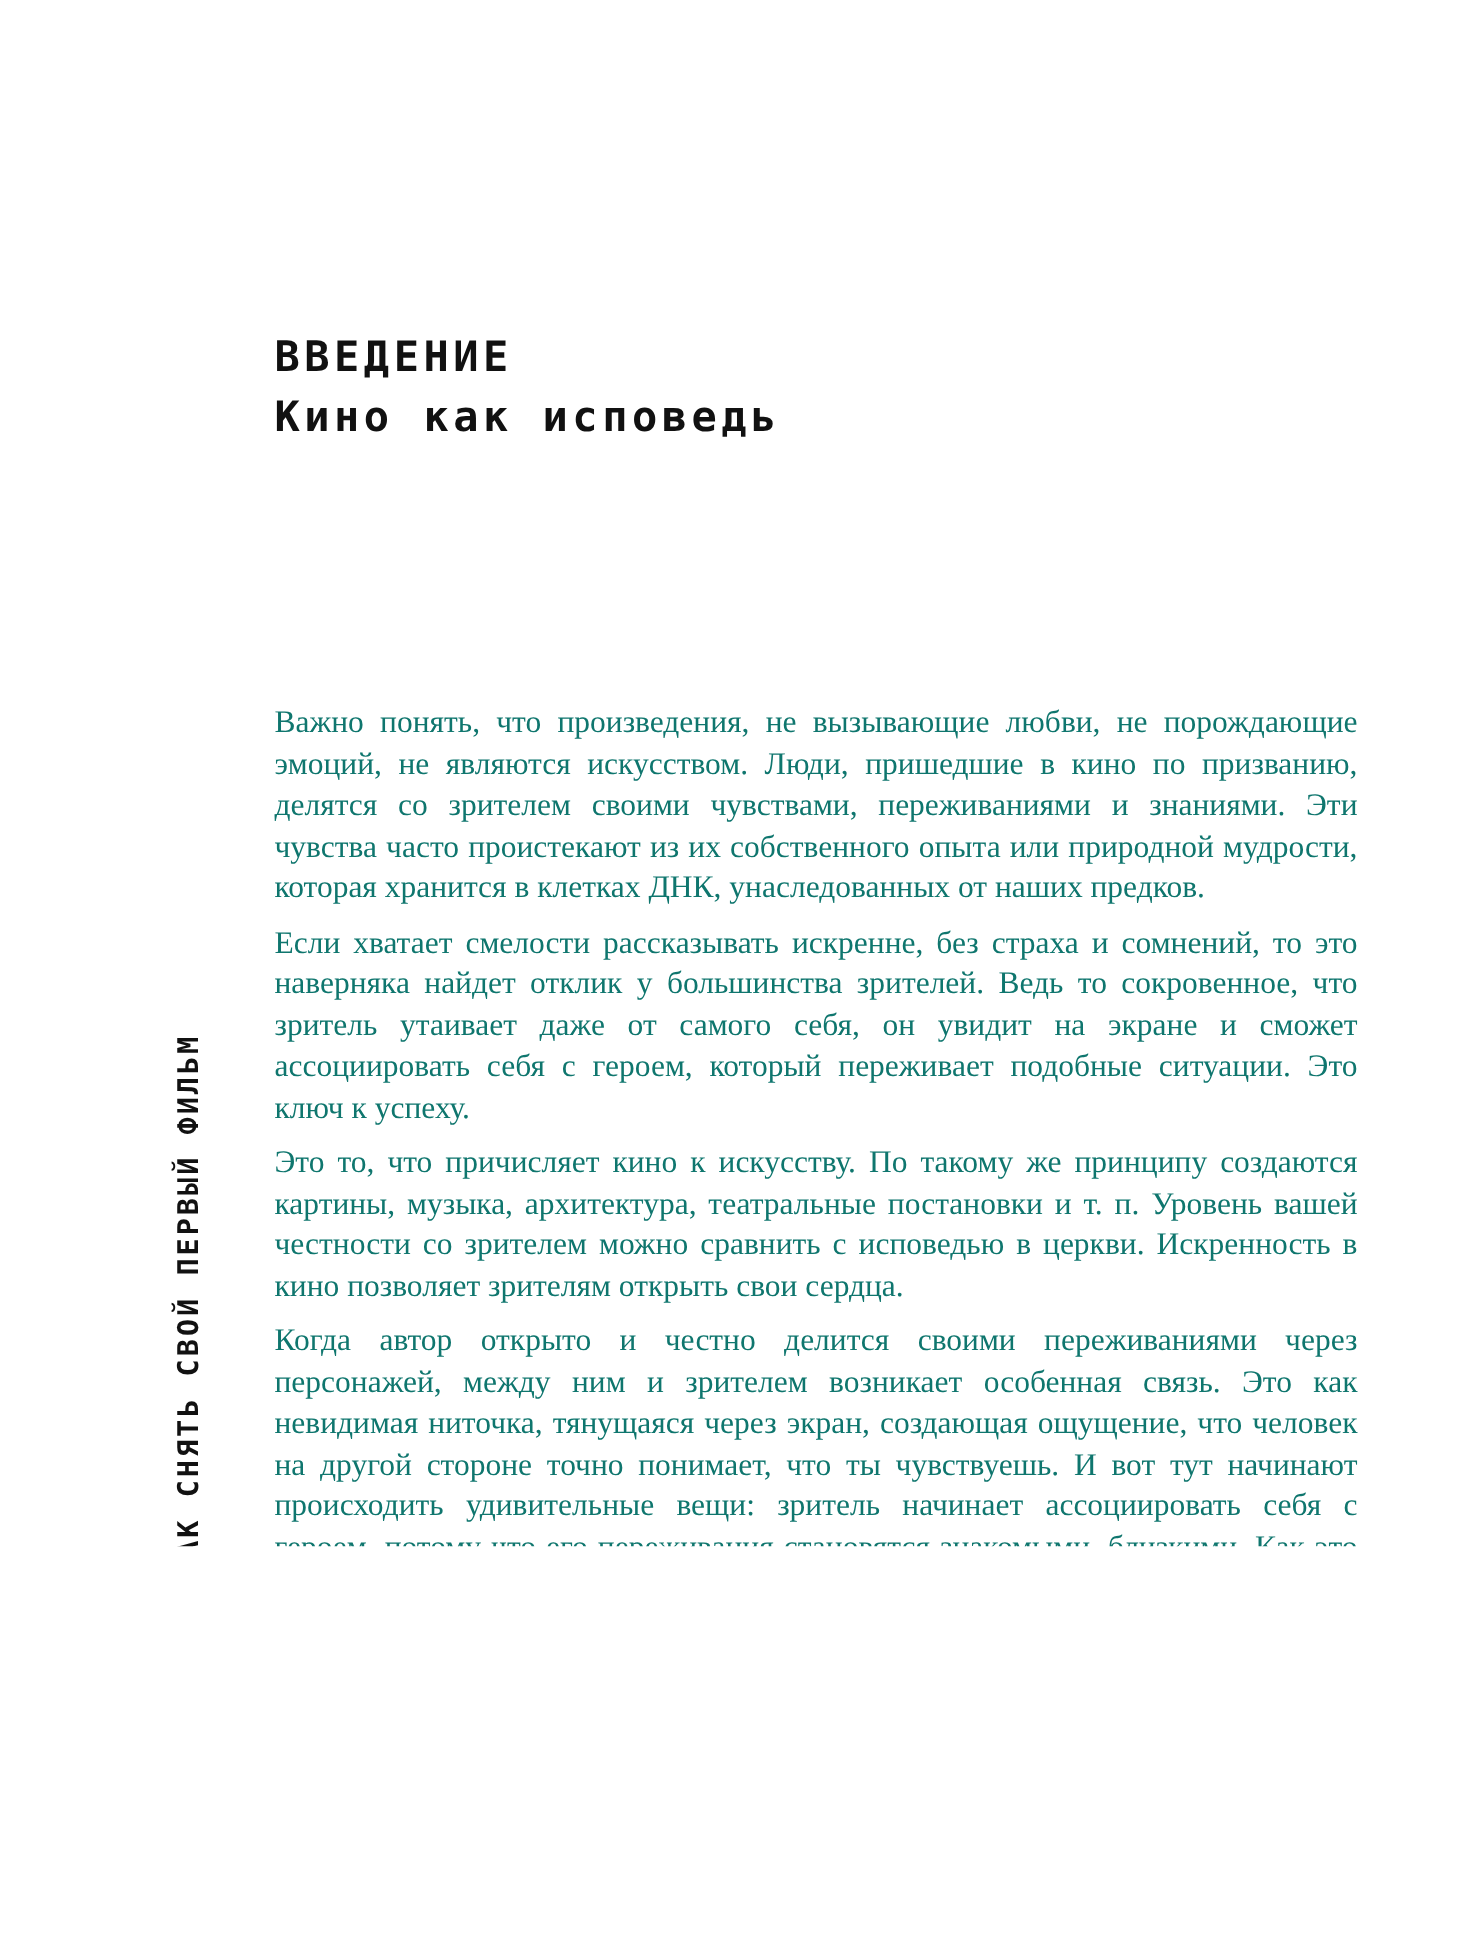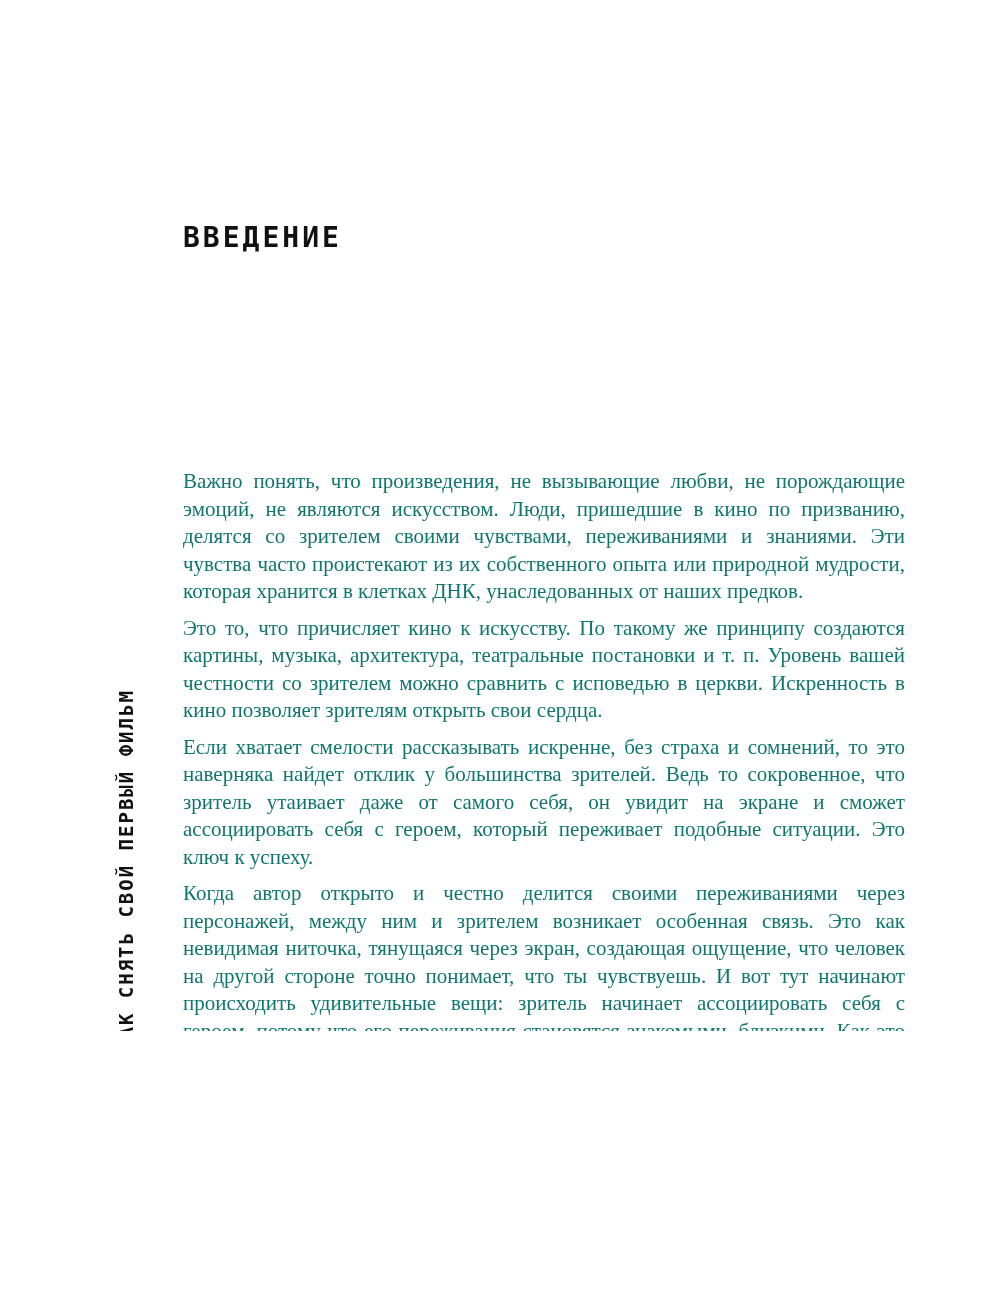"Кино как исповедь" div { html: none -> <div>Кино как исповедь</div> }
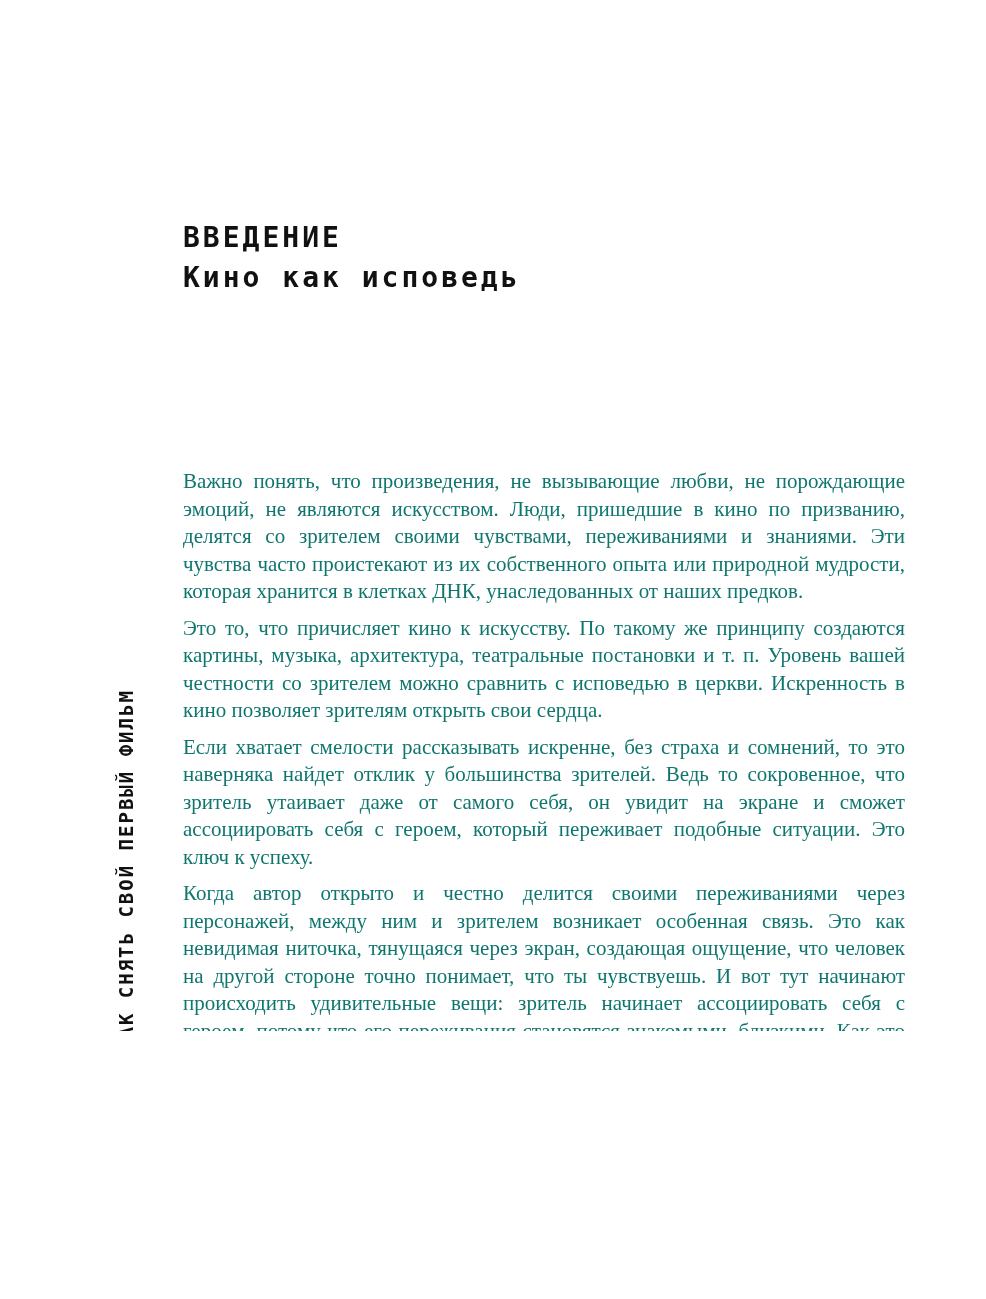"Это то, что причисляет кино" p { order: before "Если хватает смелости рассказывать" -> after "Если хватает смелости рассказывать" }
